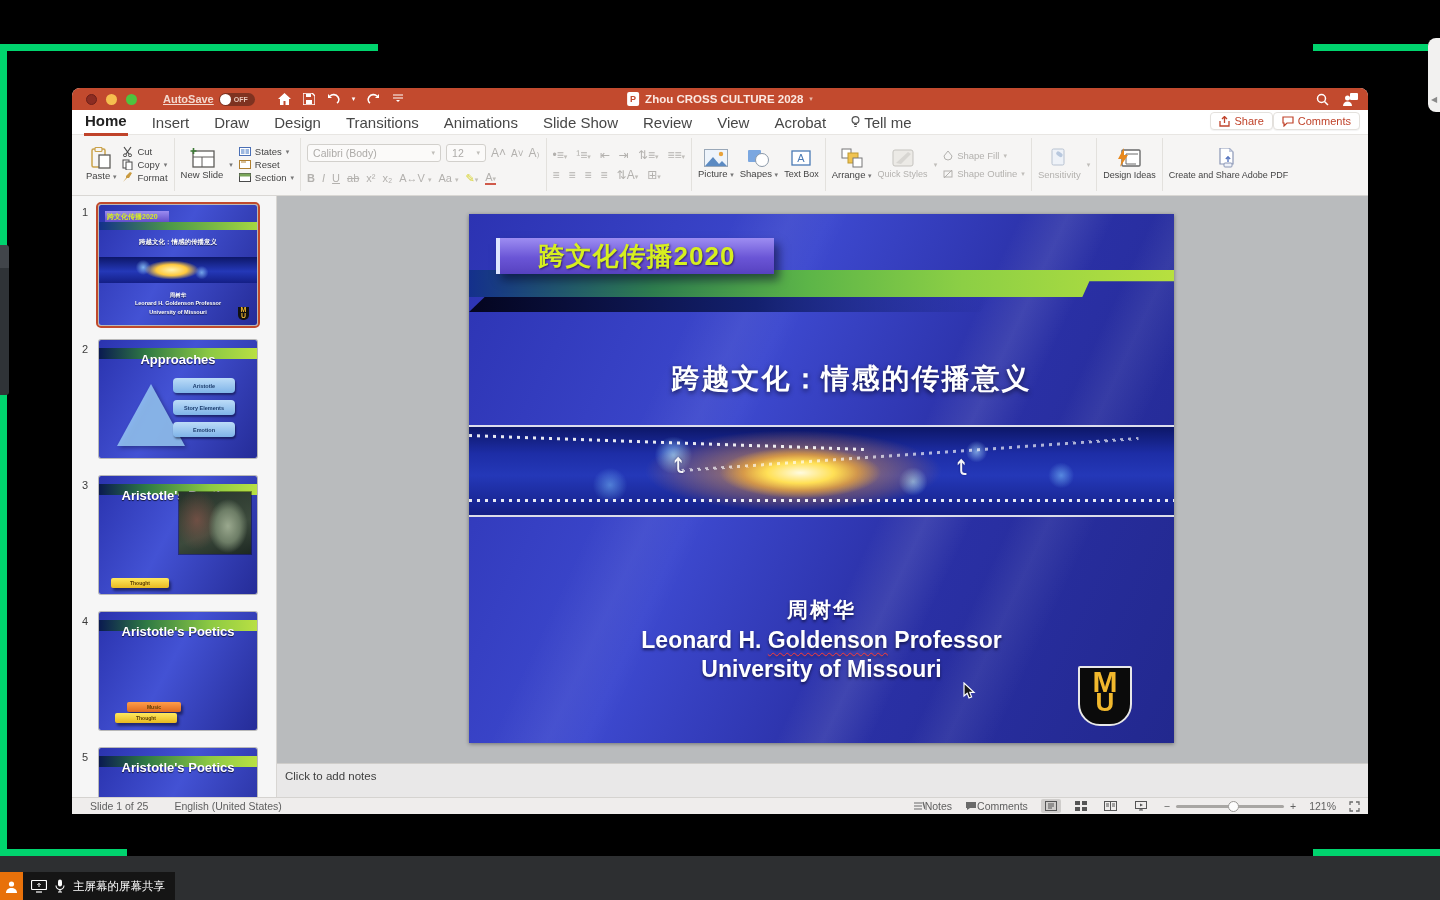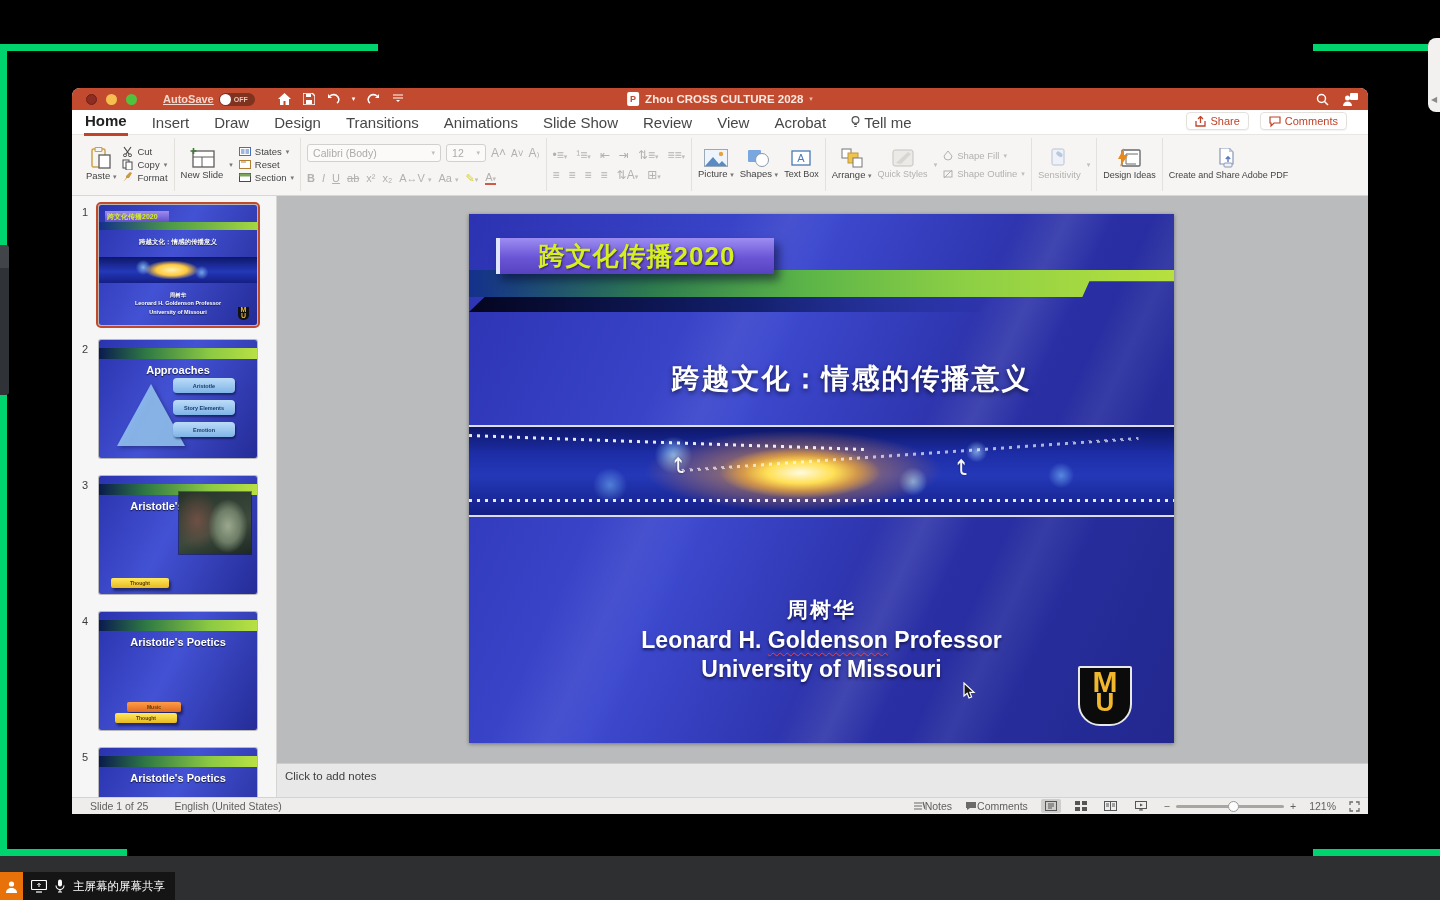"Share" .chrome-btns { gap: 11px -> 0; right: 21px -> 8px }
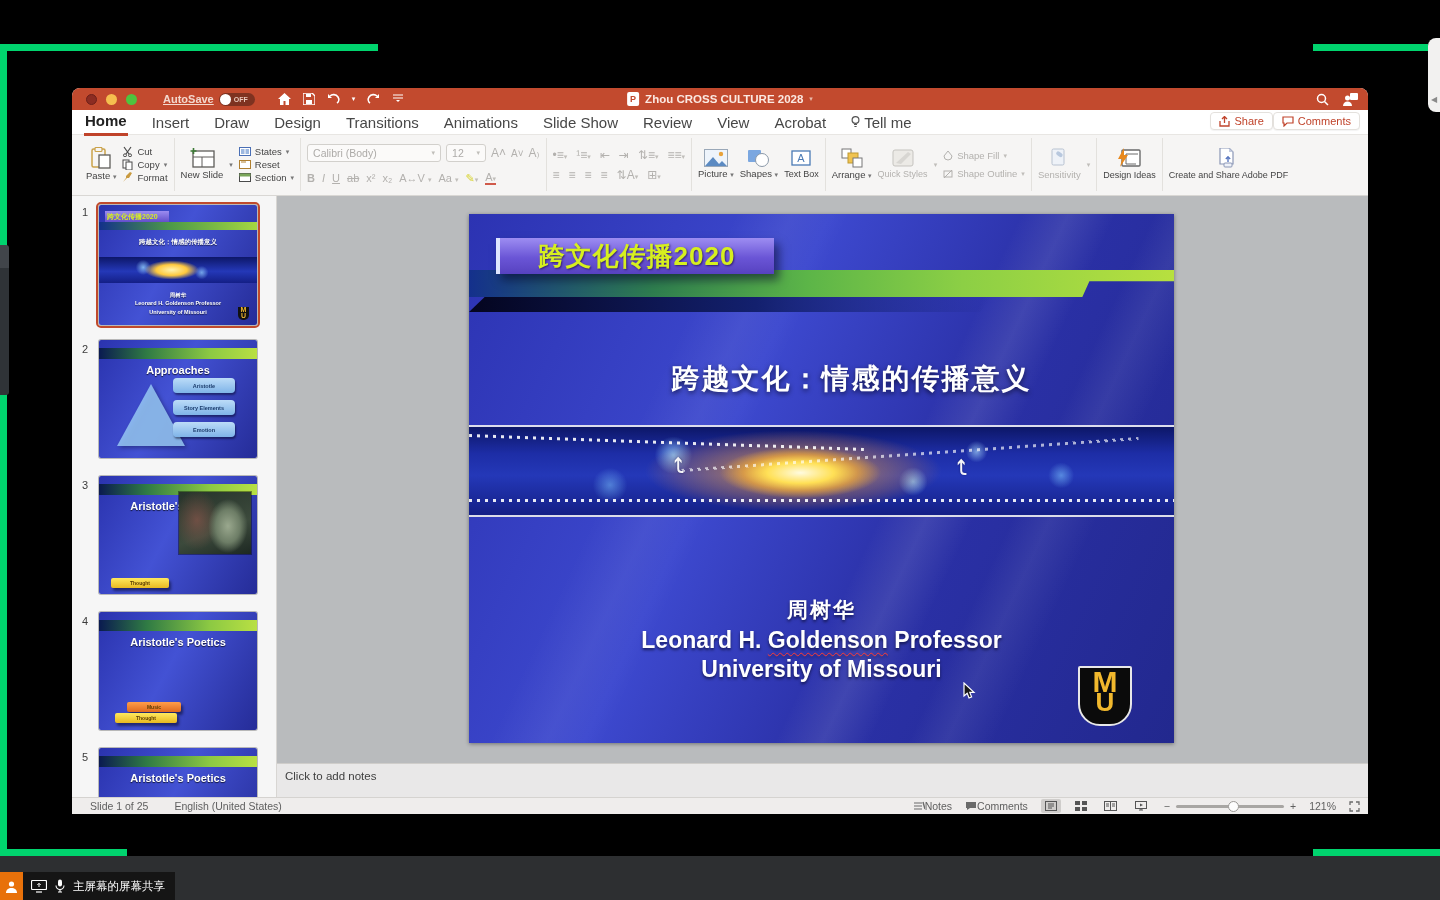"Approaches" .tbanner span { font-size: 11px -> 13px; top: 16px -> 4px }
